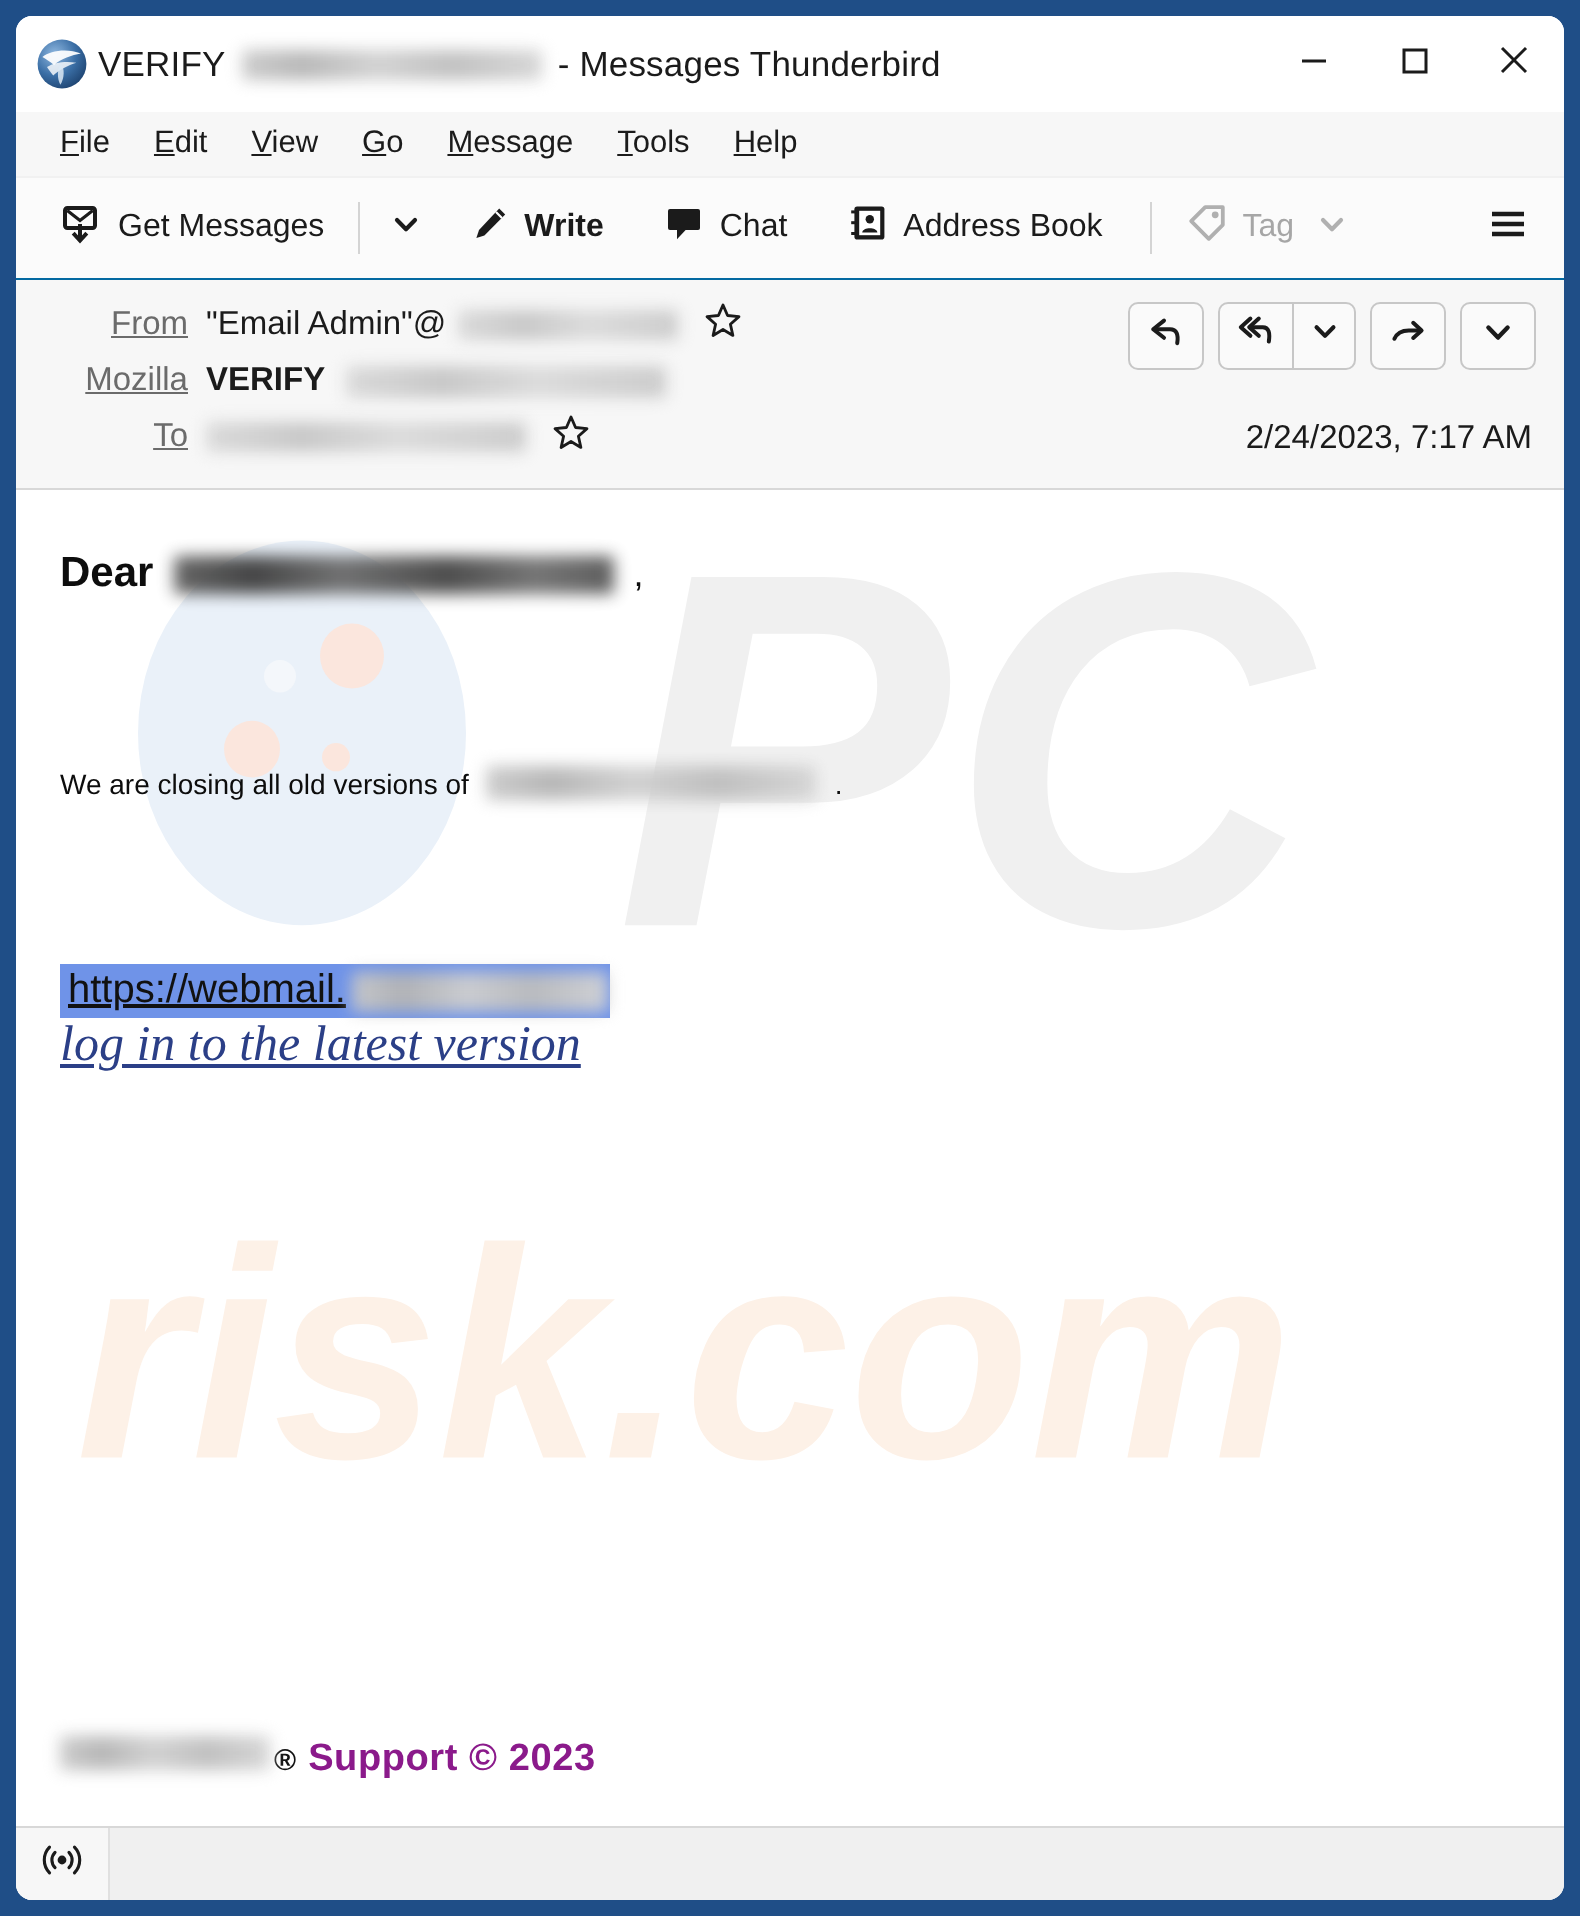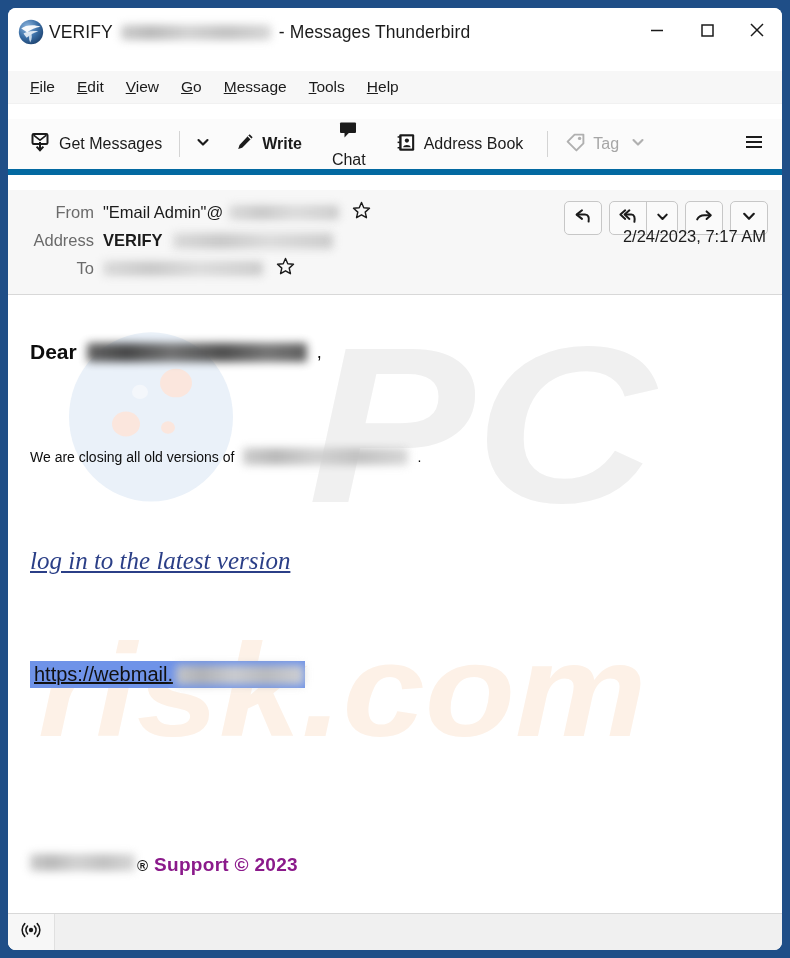"VERIFY" #window { gap: 15px -> none }
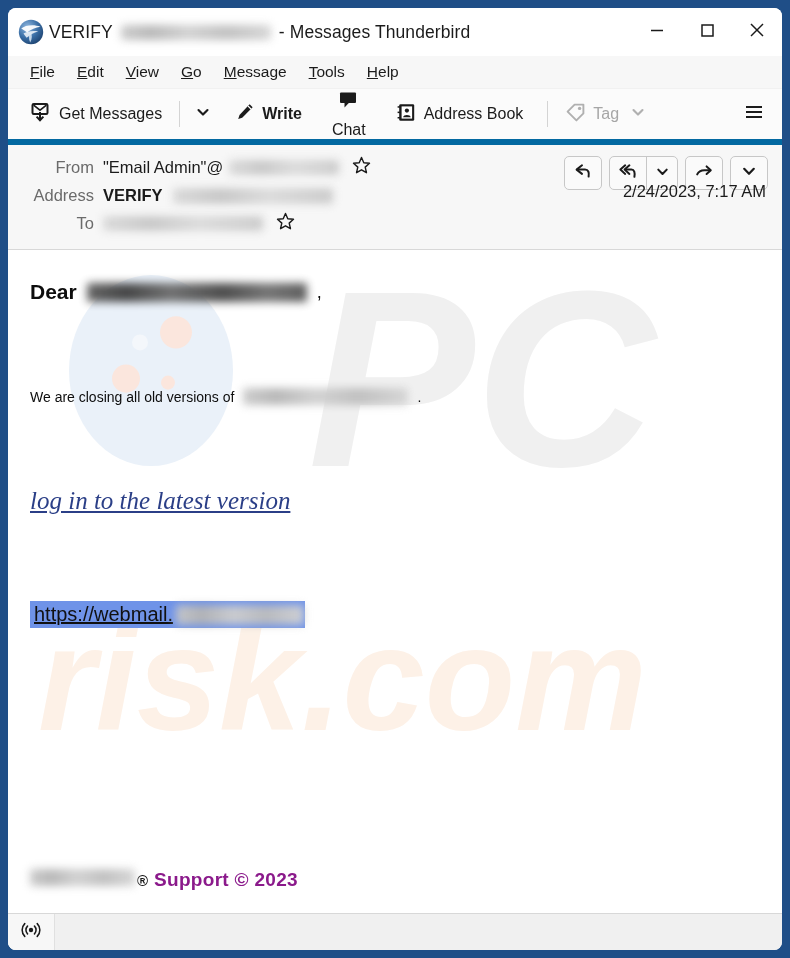"Get Messages" #toolbar { border-bottom: 6px solid #0369a1 -> 1px solid #0369a1 }
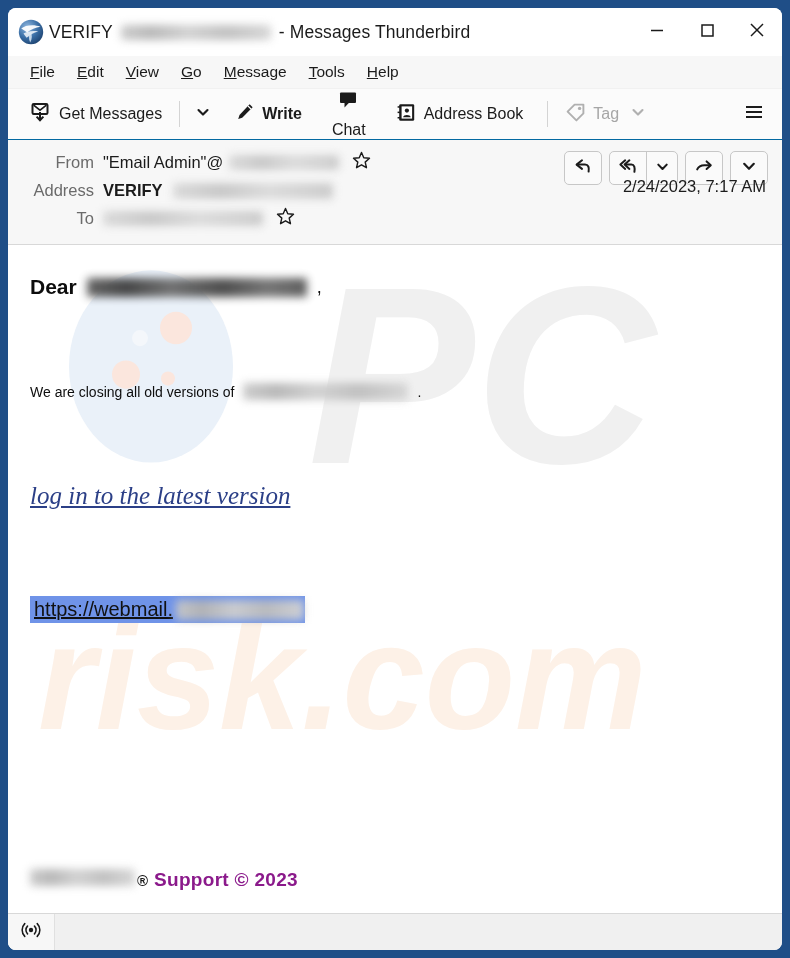"Chat" div.tb-btn { flex-direction: column -> none }
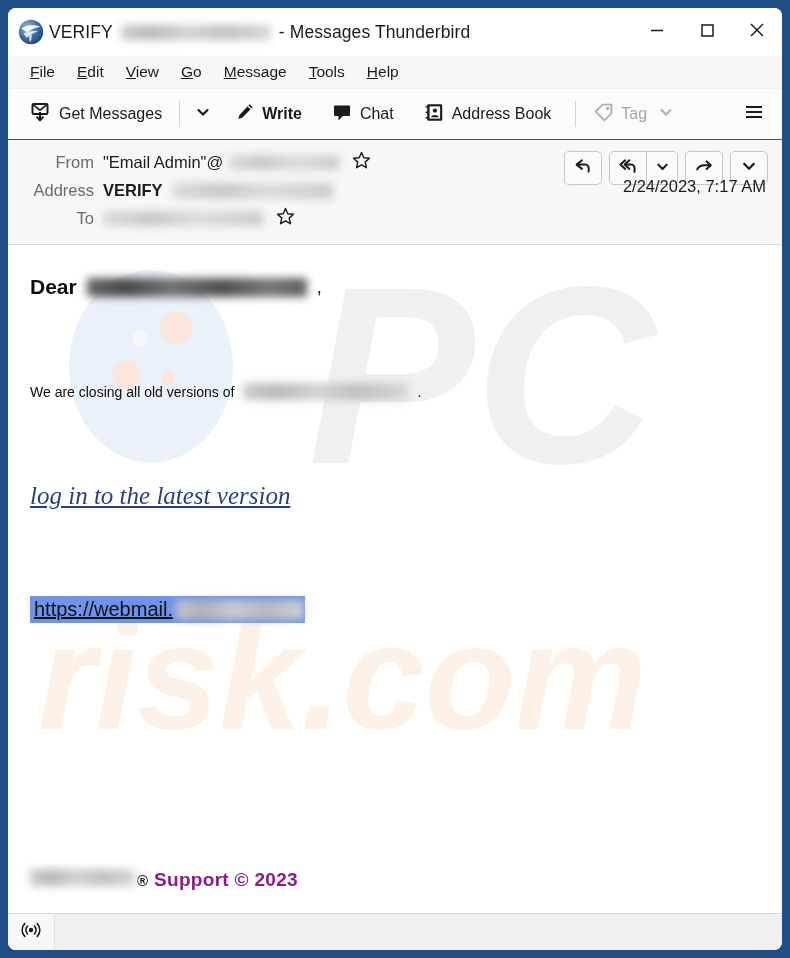"From" .hdr-label { text-decoration: none -> underline }
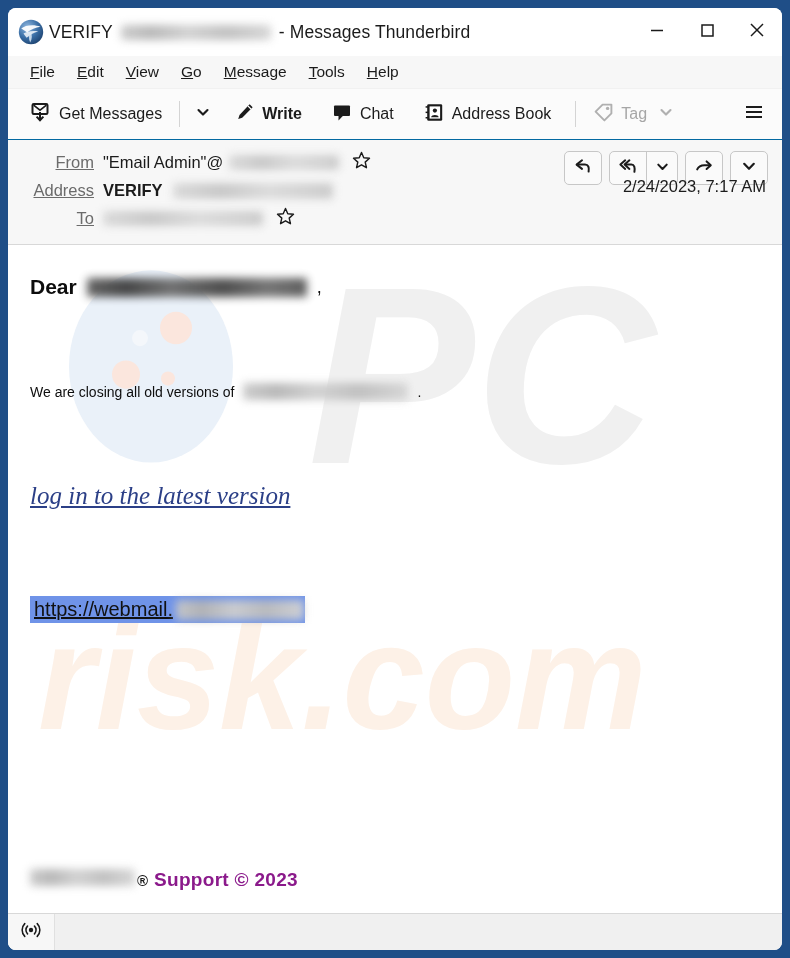"Address" div.hdr-label { text: Address -> Mozilla }
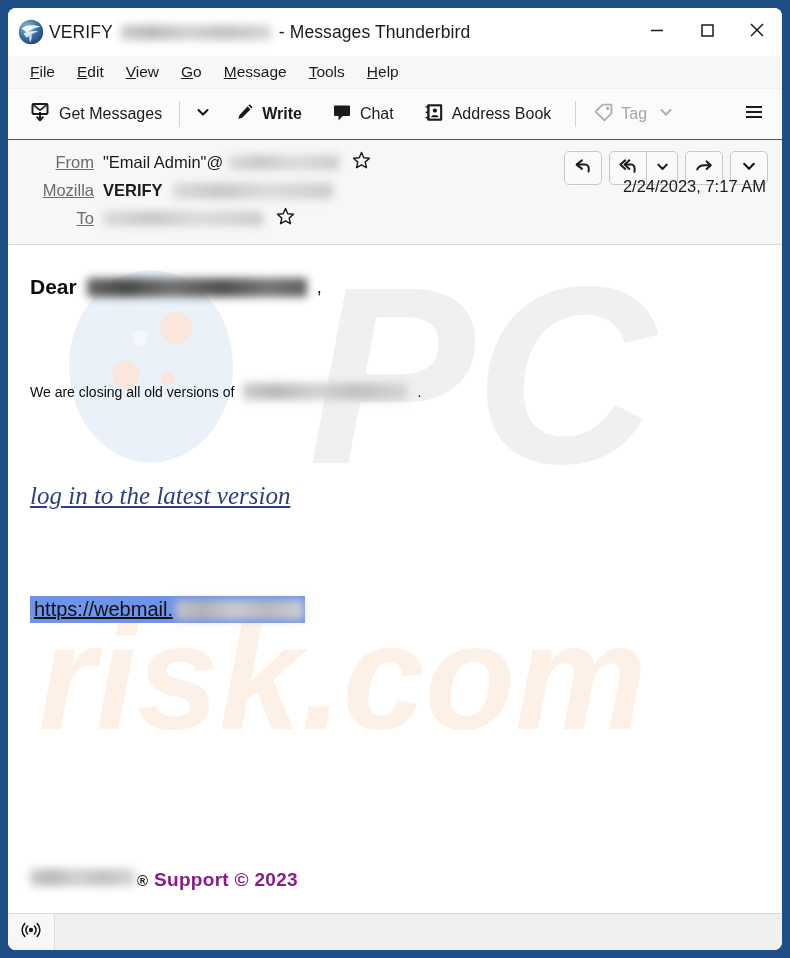"2/24/2023, 7:17 AM" #msg-date { top: 37px -> 70px }
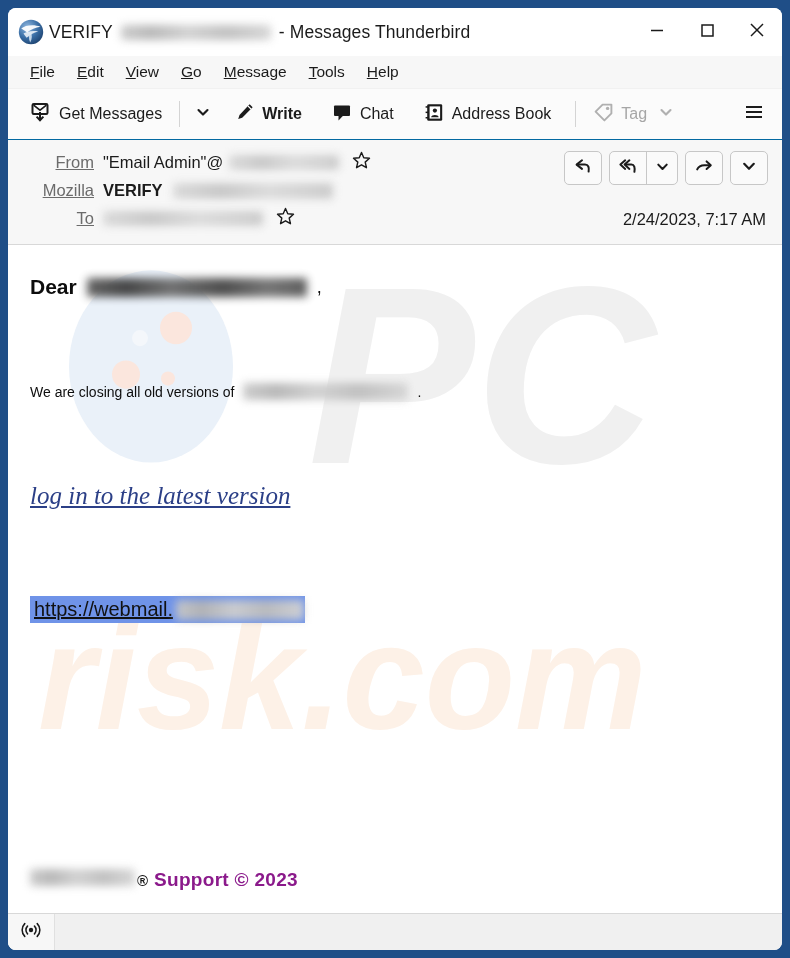"log in to the latest" div { order: before "https://webmail." -> after "https://webmail." }
